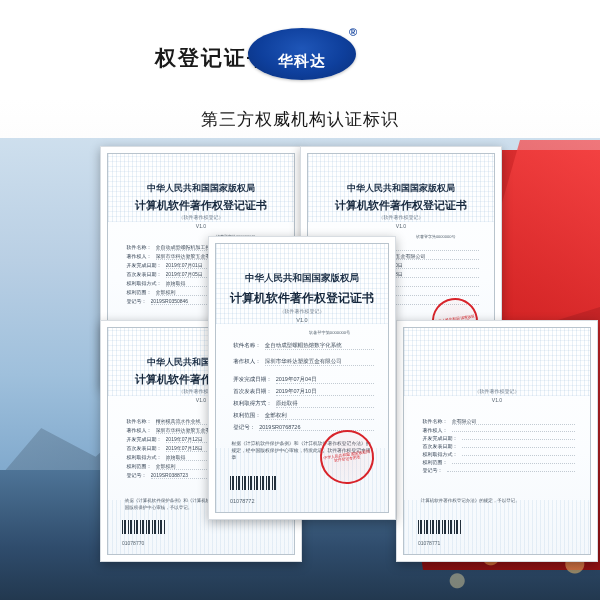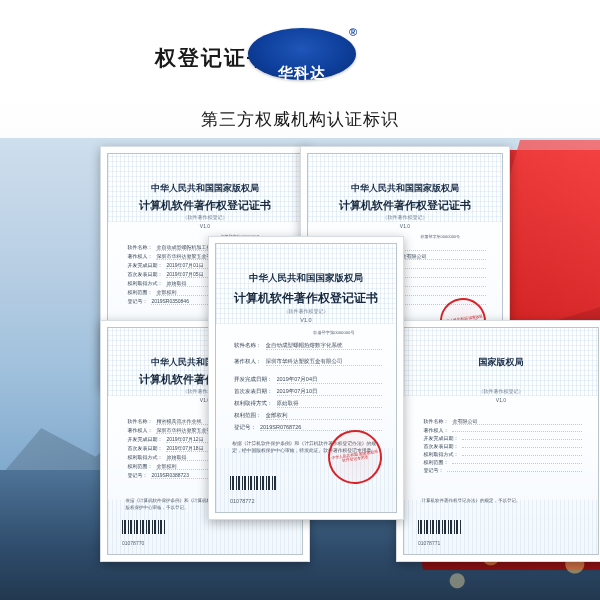"华科达" .logo-cn { margin-top: 12px -> none }
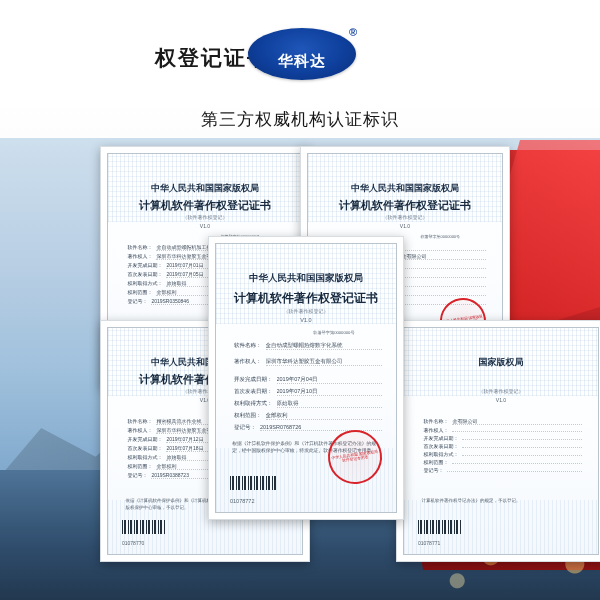"中华人民共和国国家版权局" .cert { padding-left: 8px -> none }
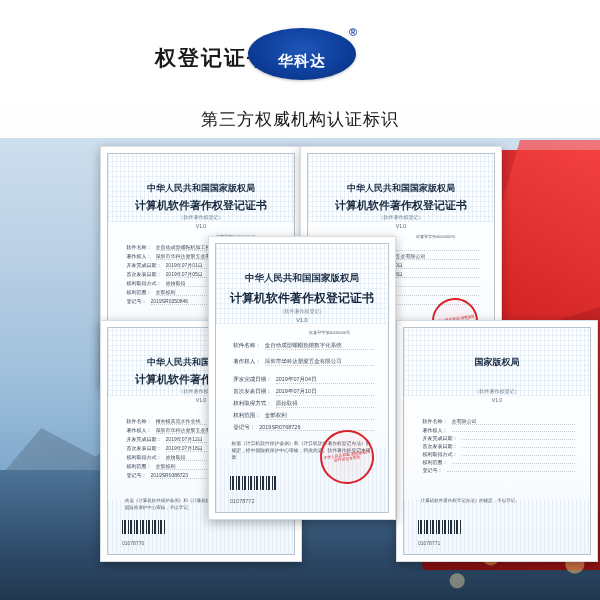"国家版权局" div.c-org { html: <div>国家版权局</div> -> none }
